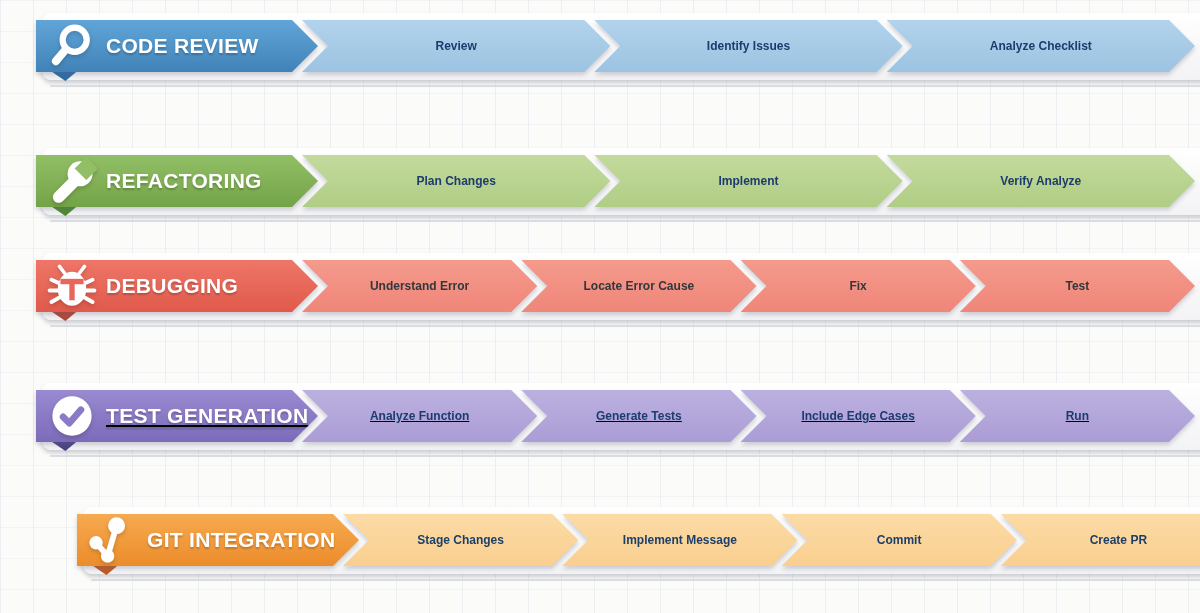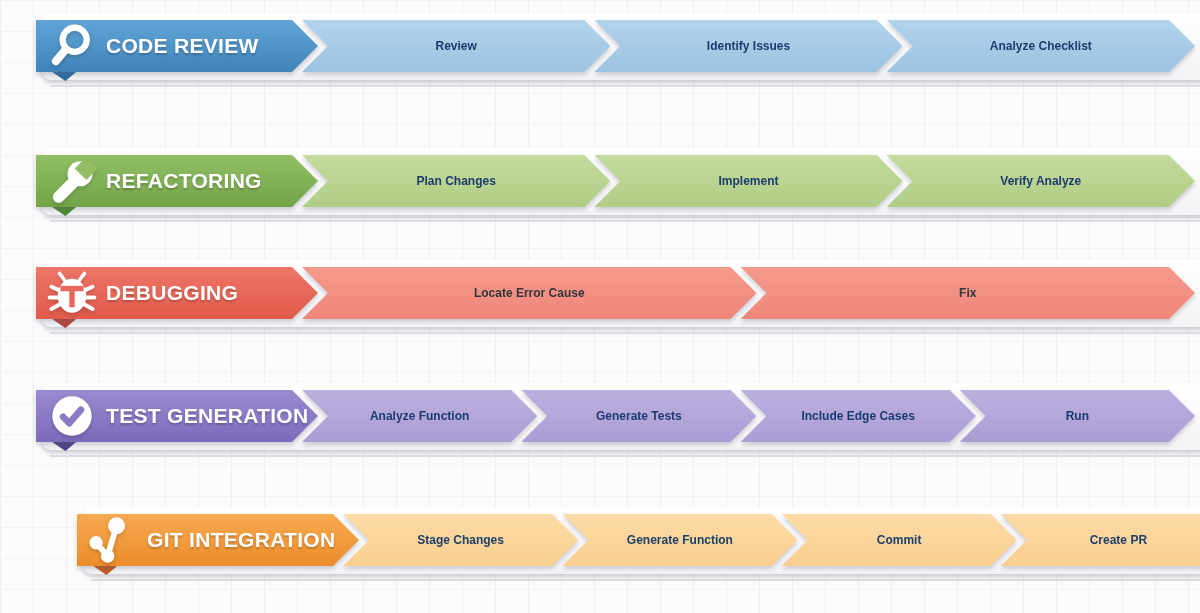"DEBUGGING" div.row { top: 267px -> 260px }
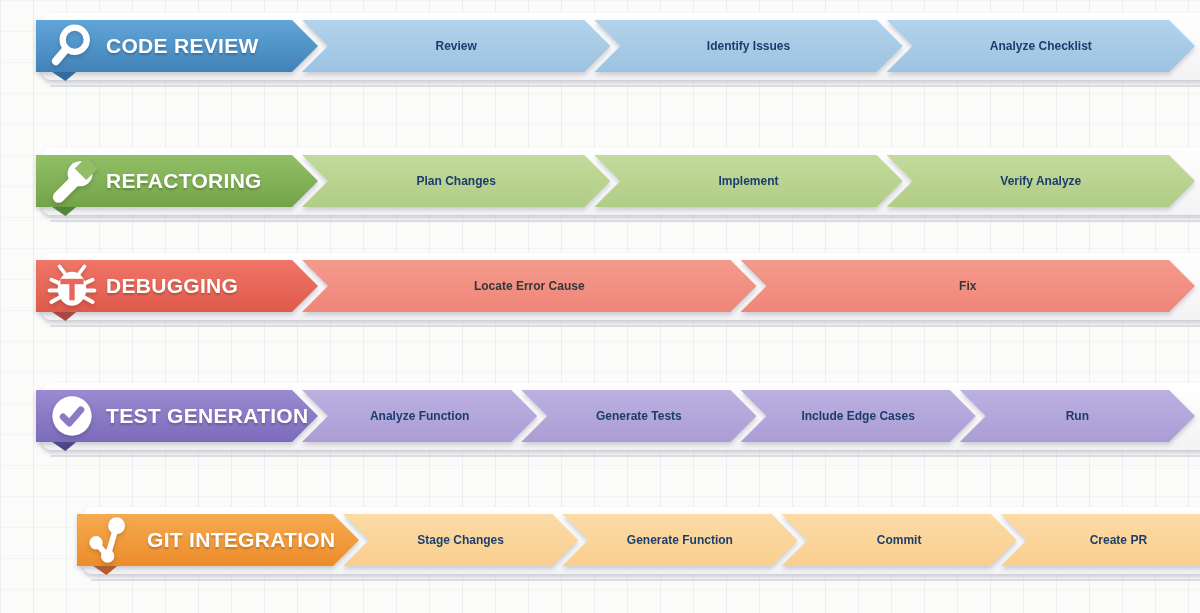"Understand Error" div.step { html: none -> <div> <span>Understand Error</span> </div> }
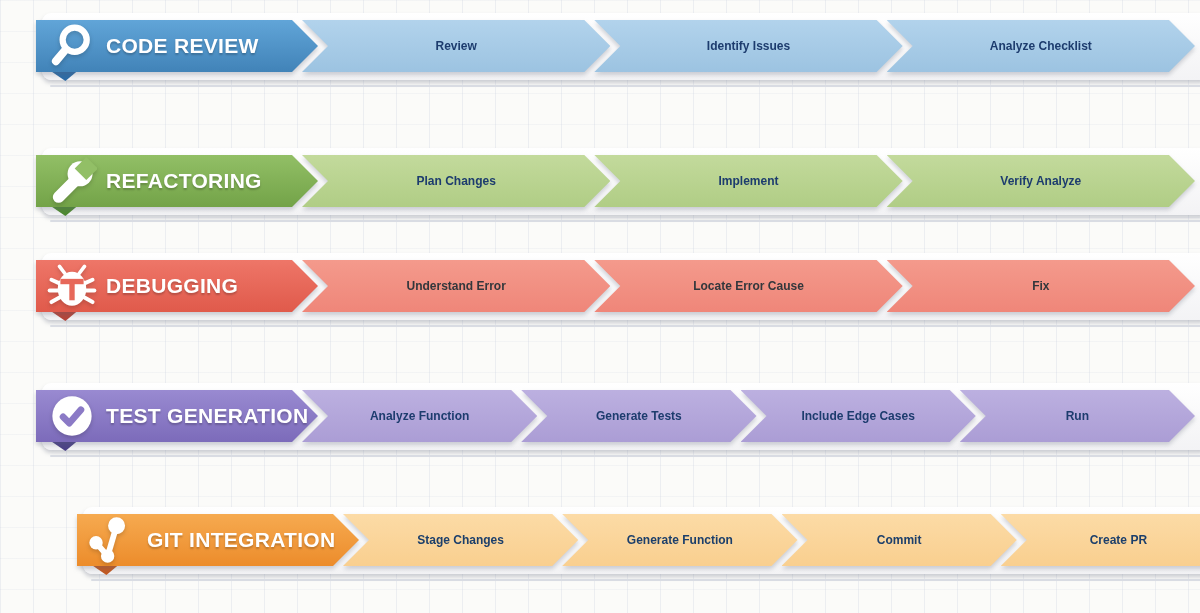"Test" div.step { html: none -> <div> <span>Test</span> </div> }
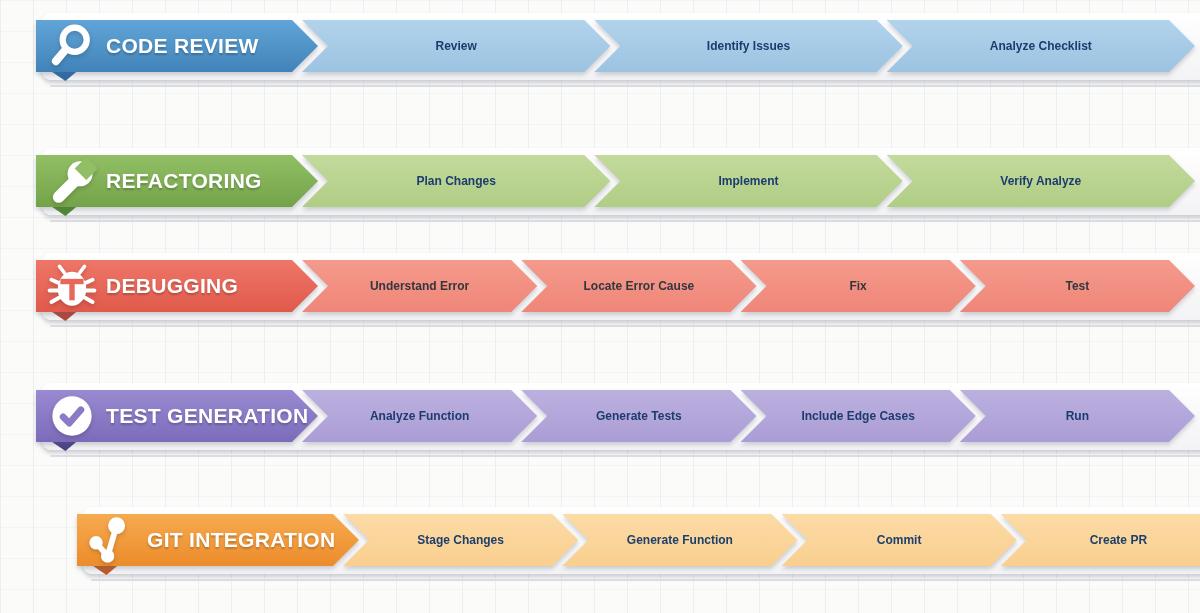"TEST GENERATION" div.row { text-decoration: none -> underline }
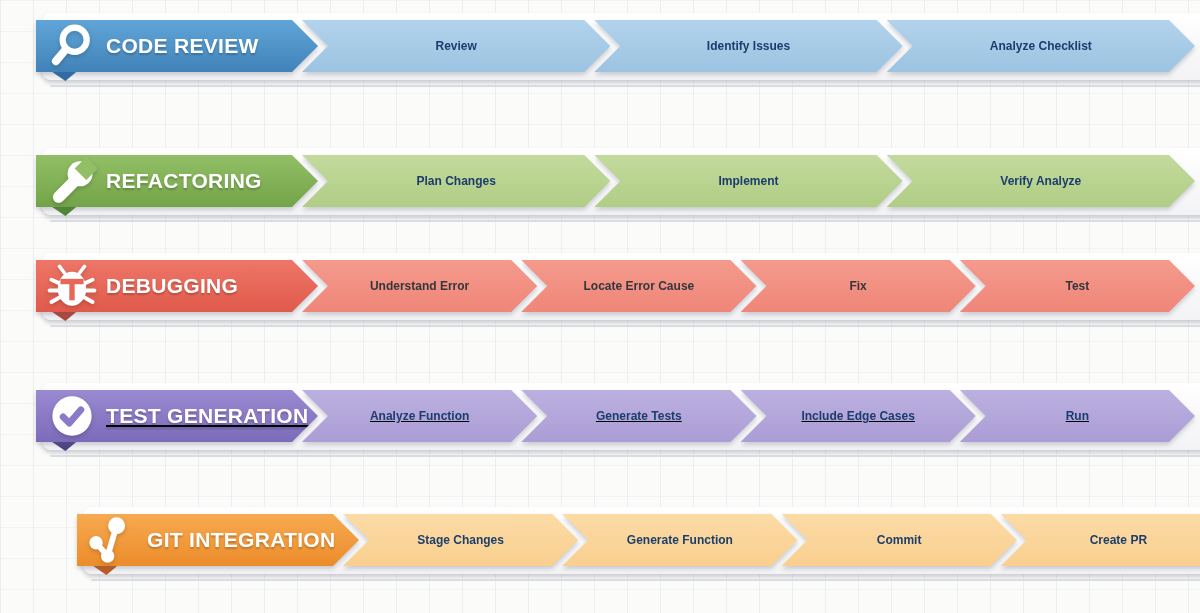"Generate Function" span { text: Generate Function -> Implement Message }
